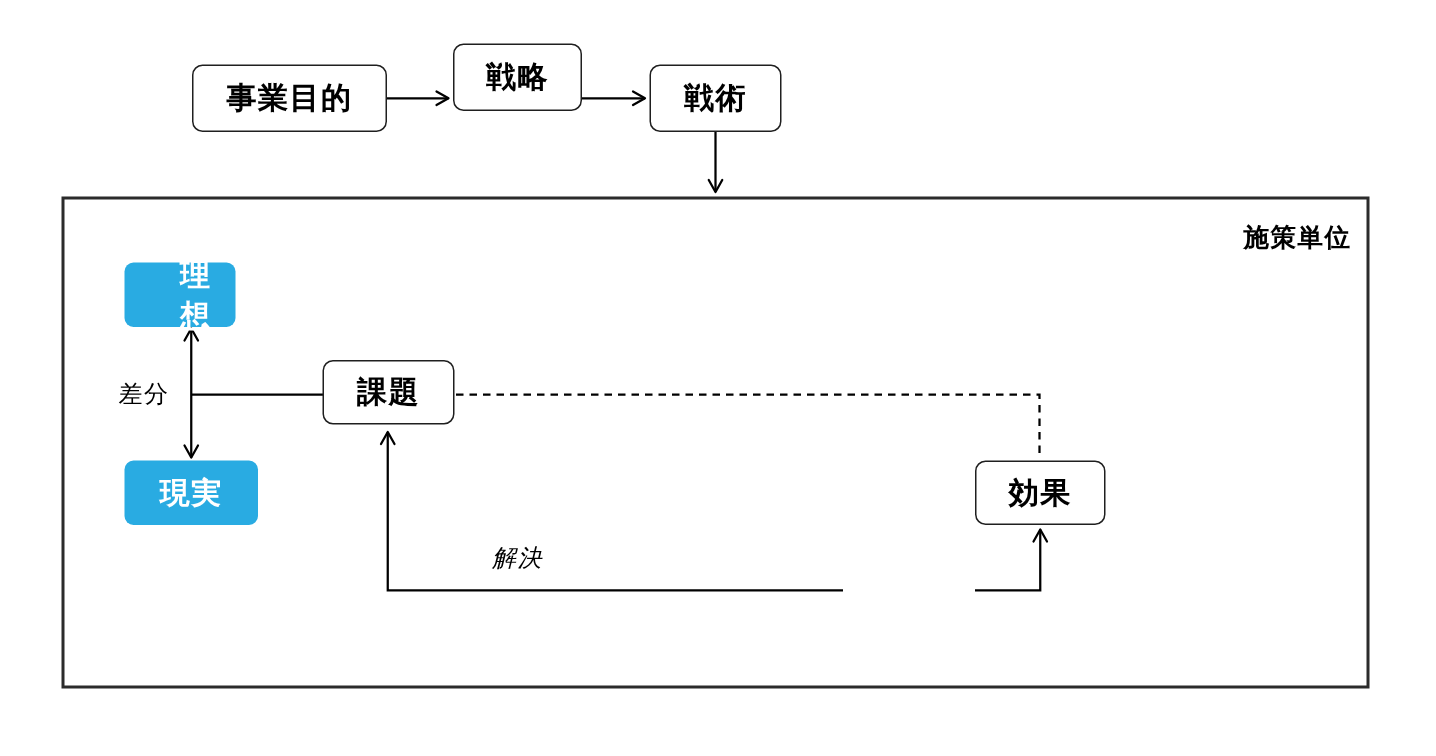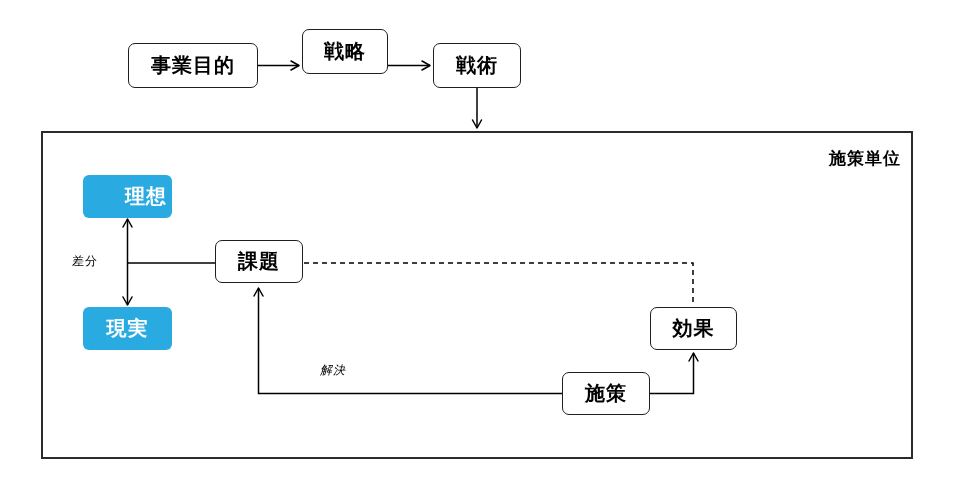"理想" .n-ideal { width: 89px -> 74px }
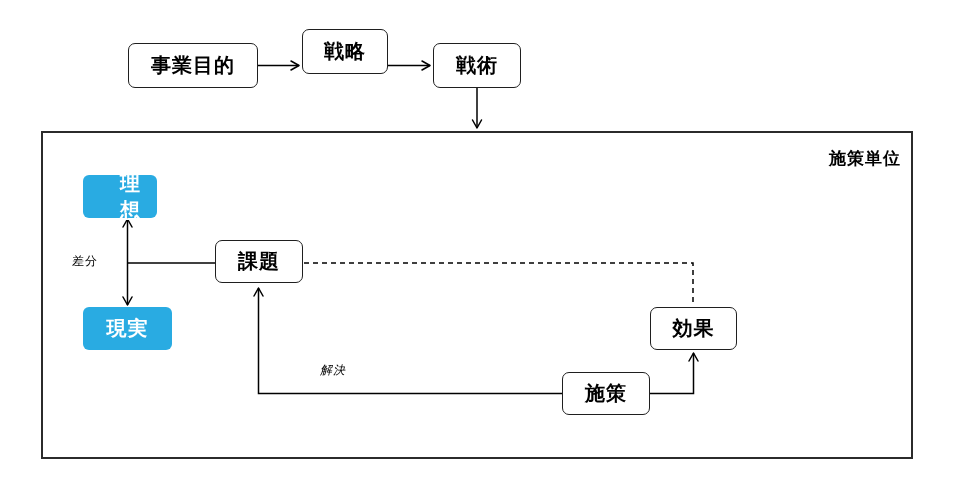"差分" .edge-label { font-size: 12px -> 16px; text-align: left -> center }
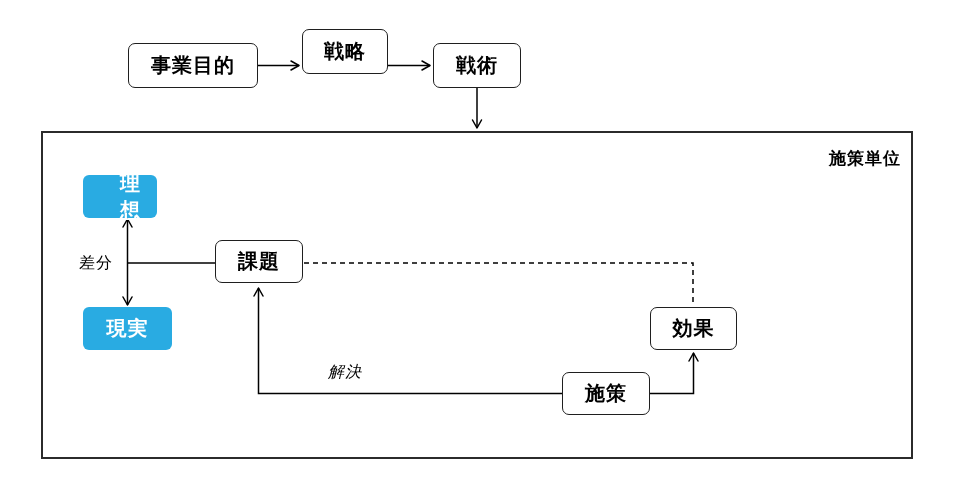"施策" div.node { html: <div>施策</div> -> none }
